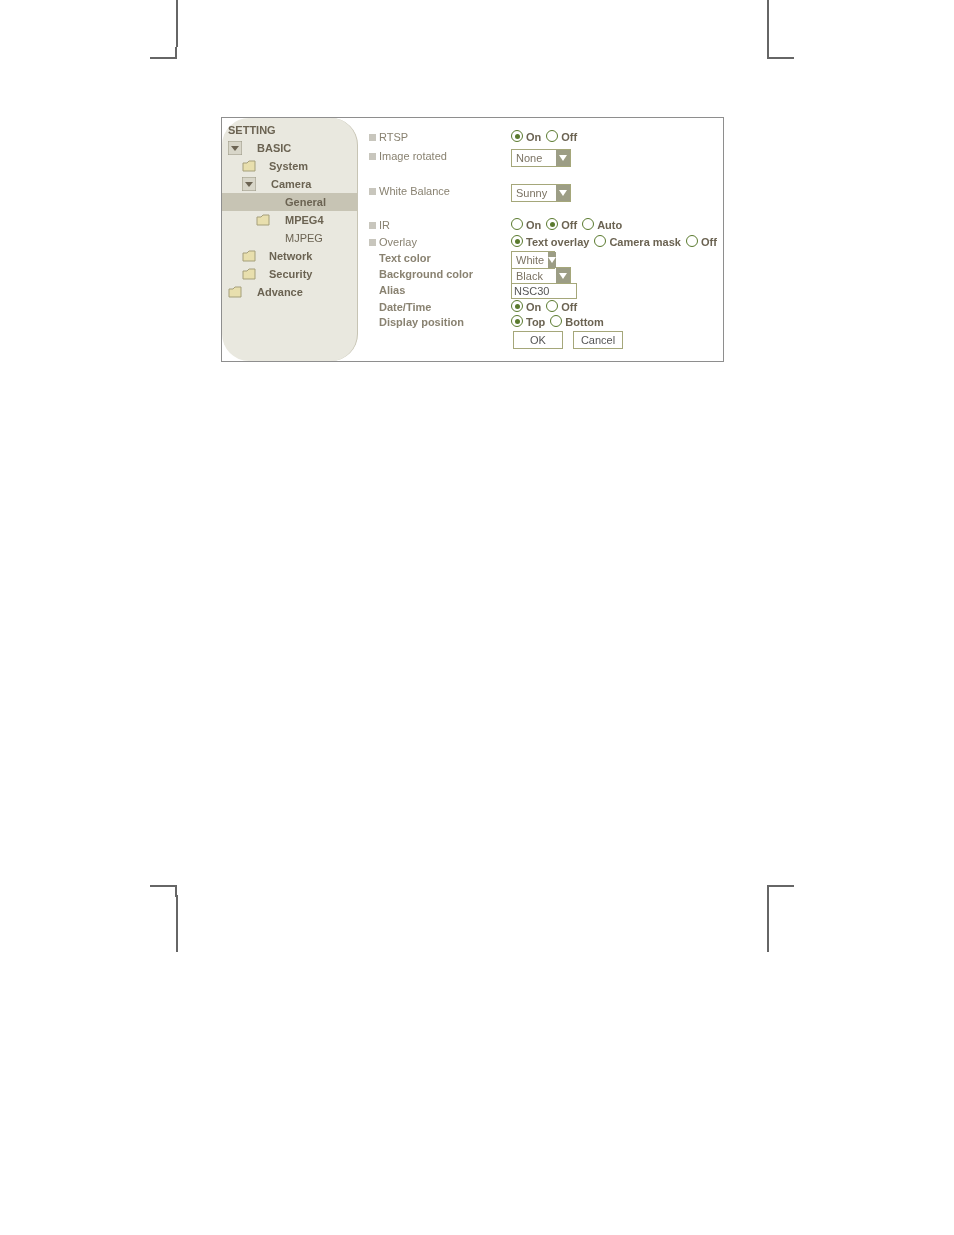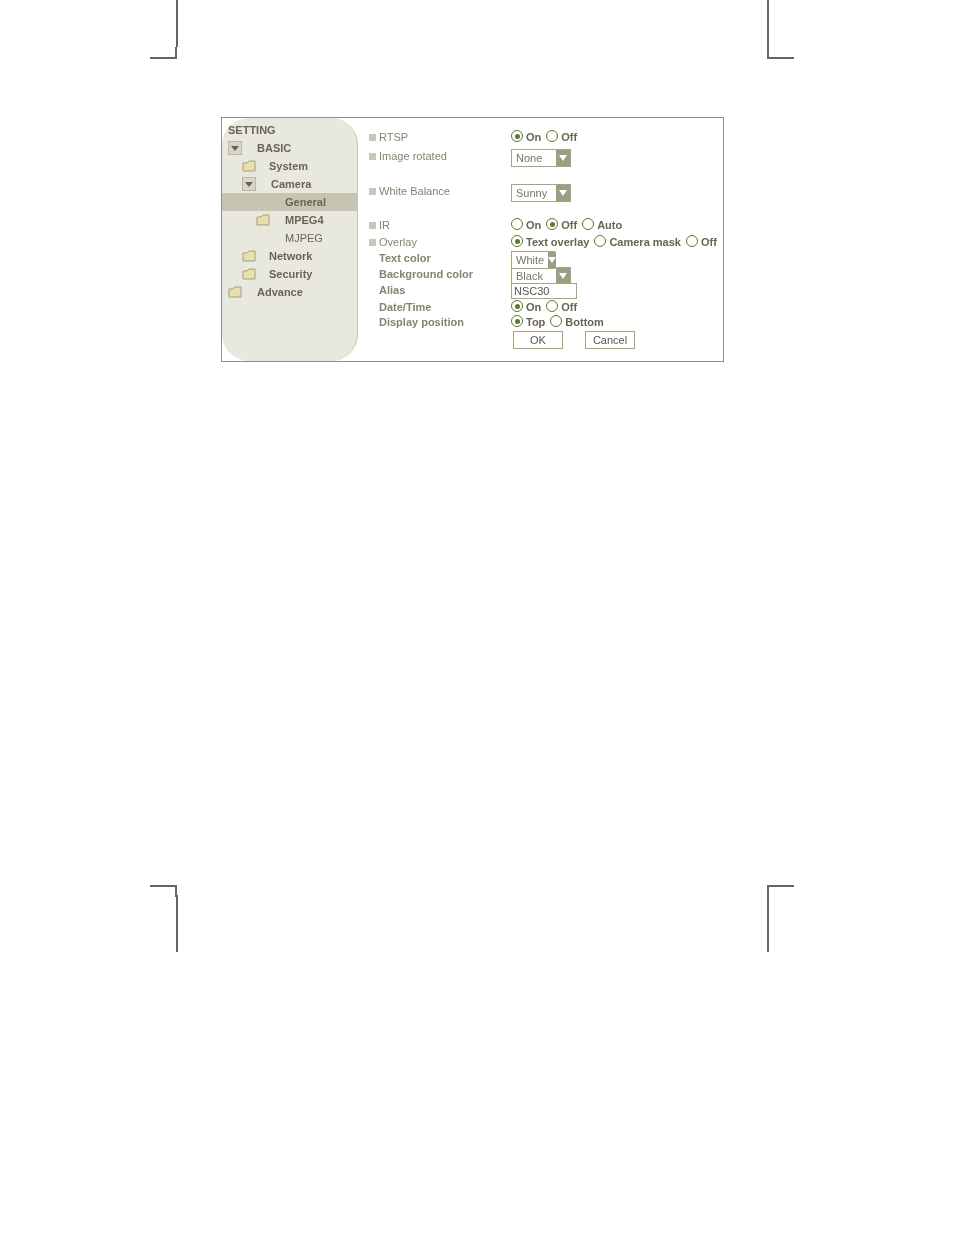"OK" .btnbar { gap: 22px -> 10px }
